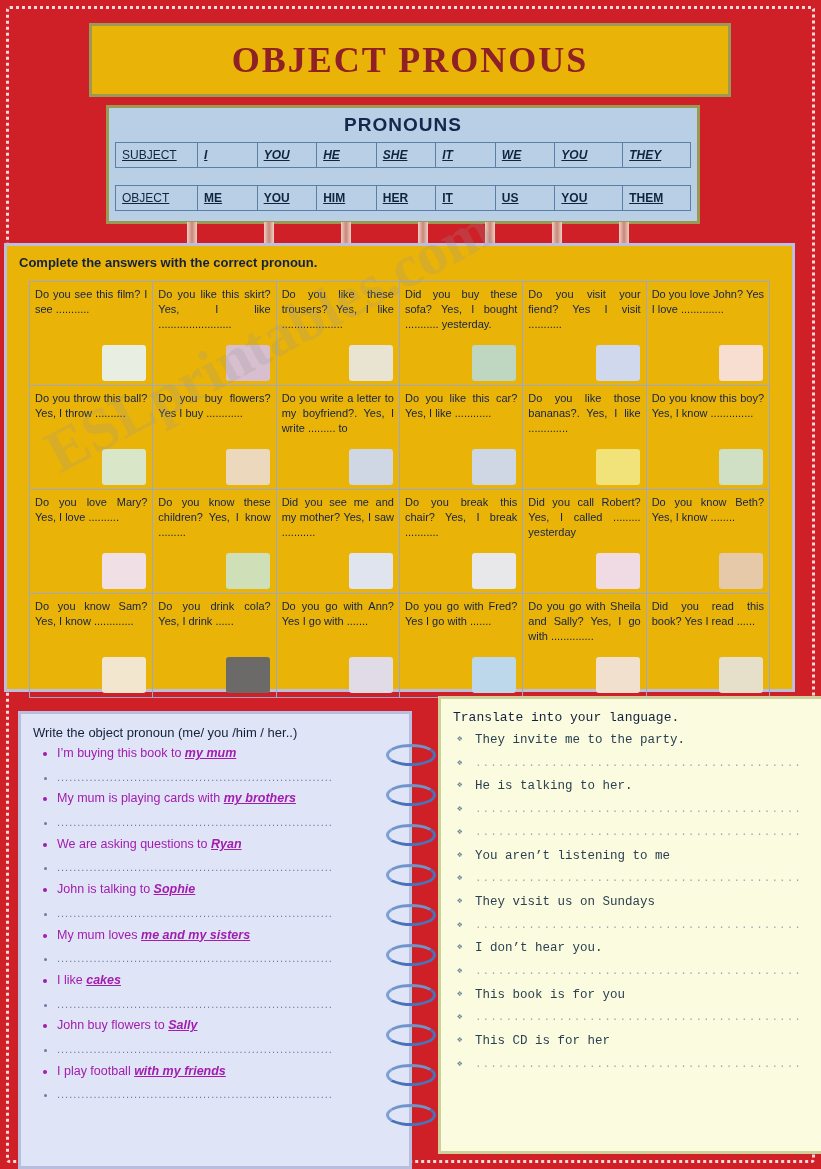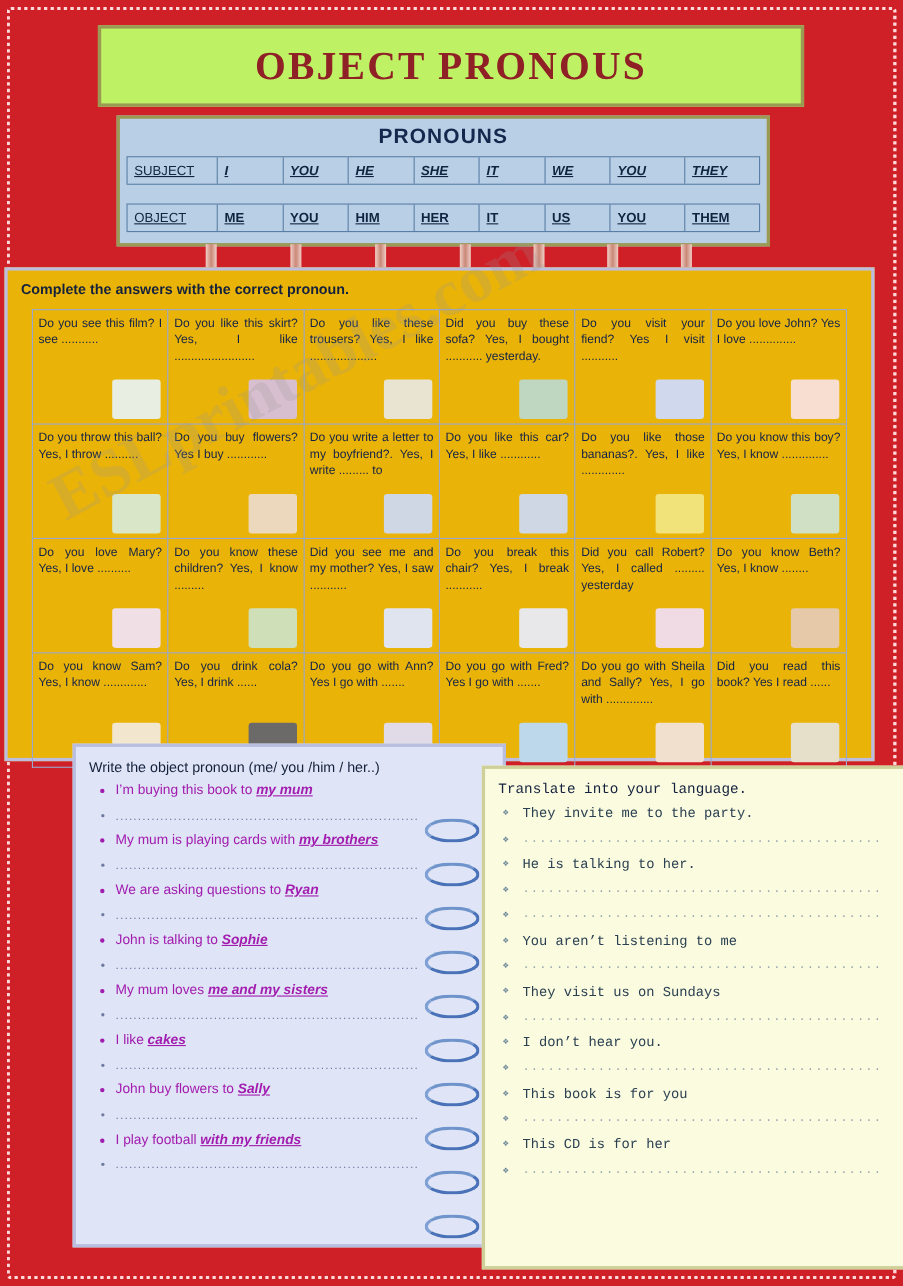"OBJECT PRONOUS" .title-box { background: #bef264 -> #eab308 }
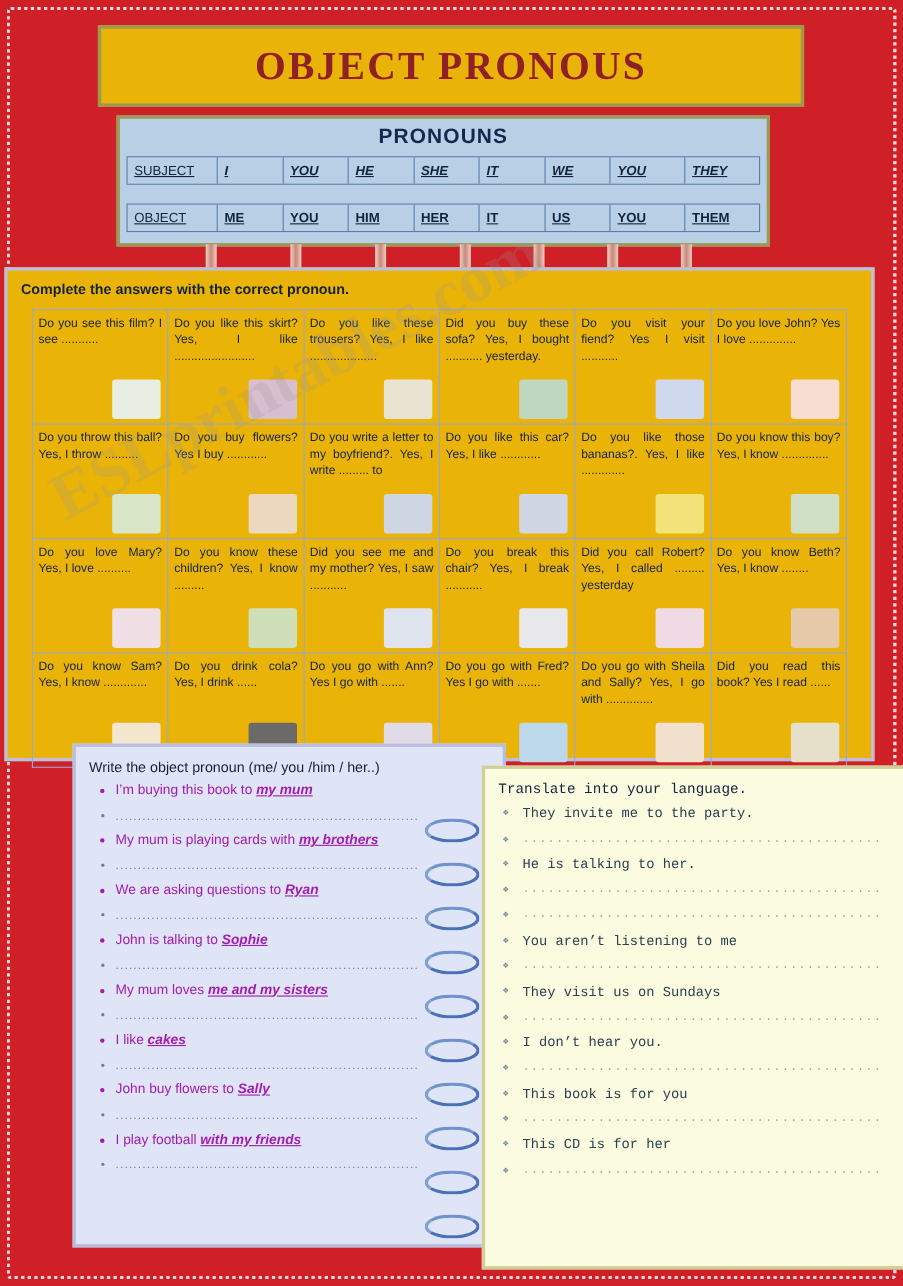"Write the object pronoun (me/" .panel-left { margin-left: 48px -> none; top: 676px -> 711px }
